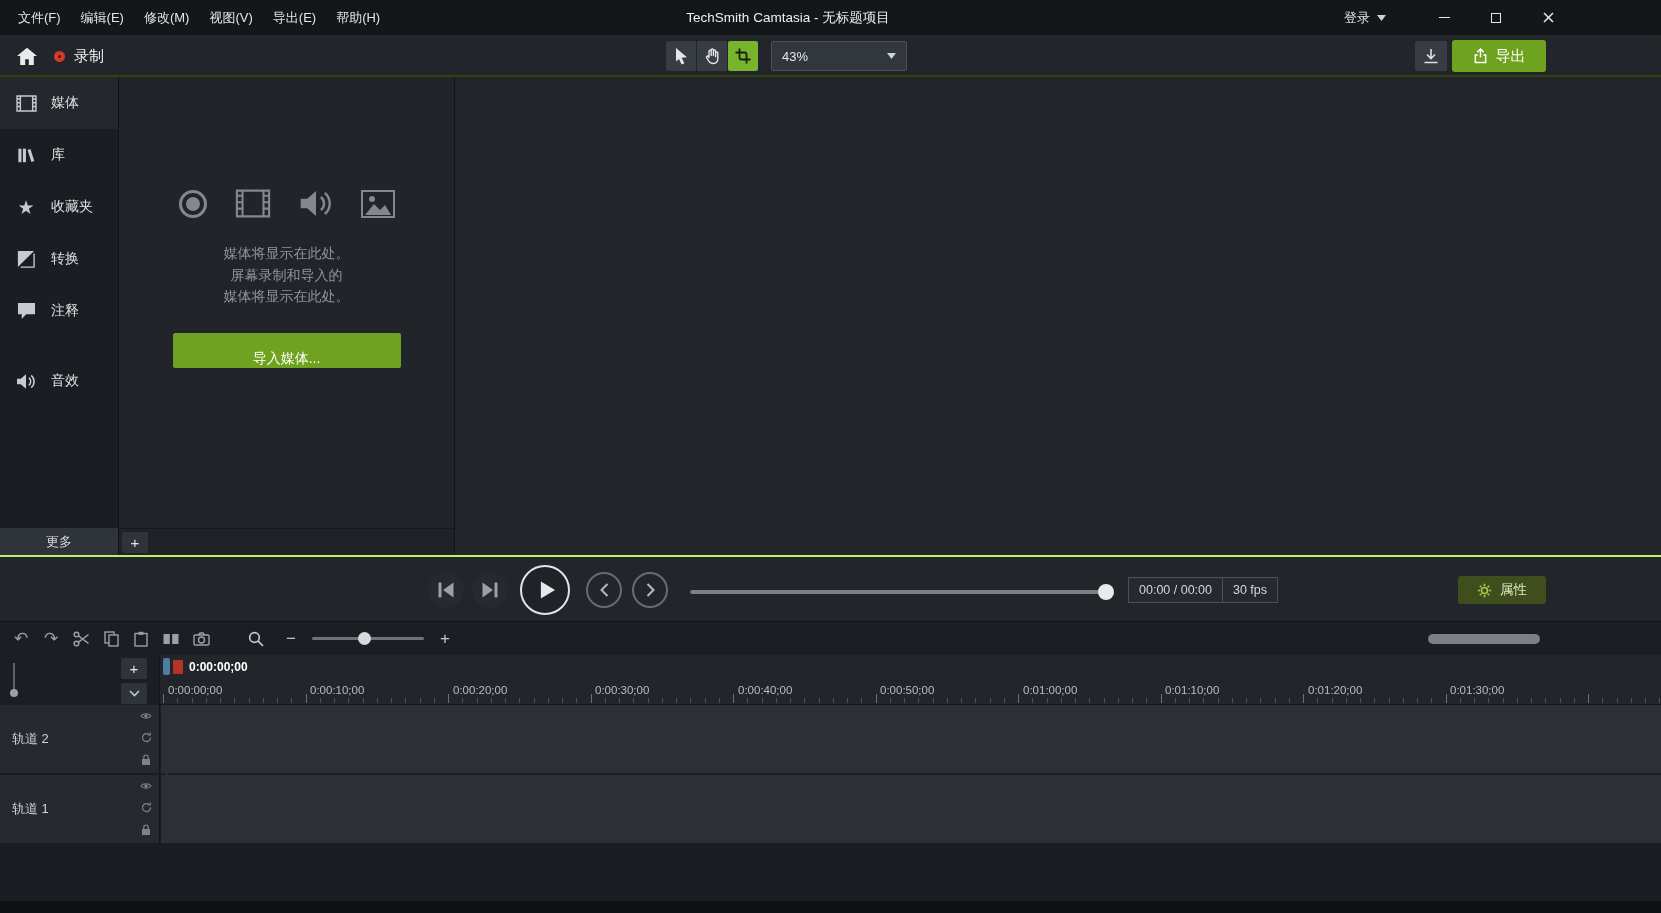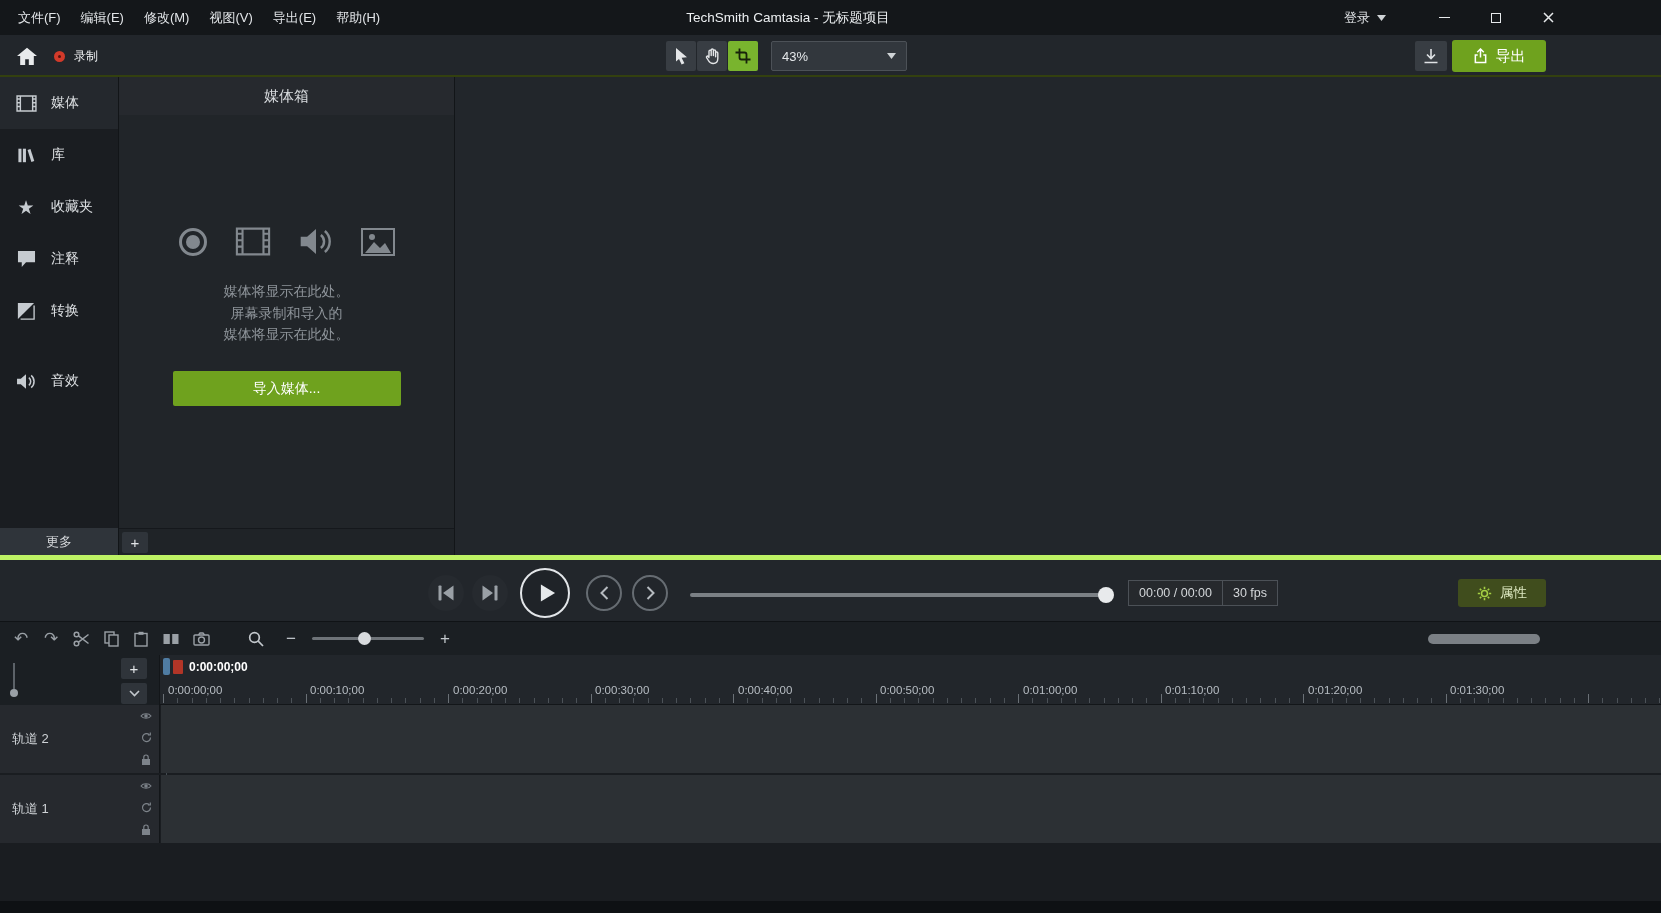"录制" .record-btn { font-size: 12px -> 15px }
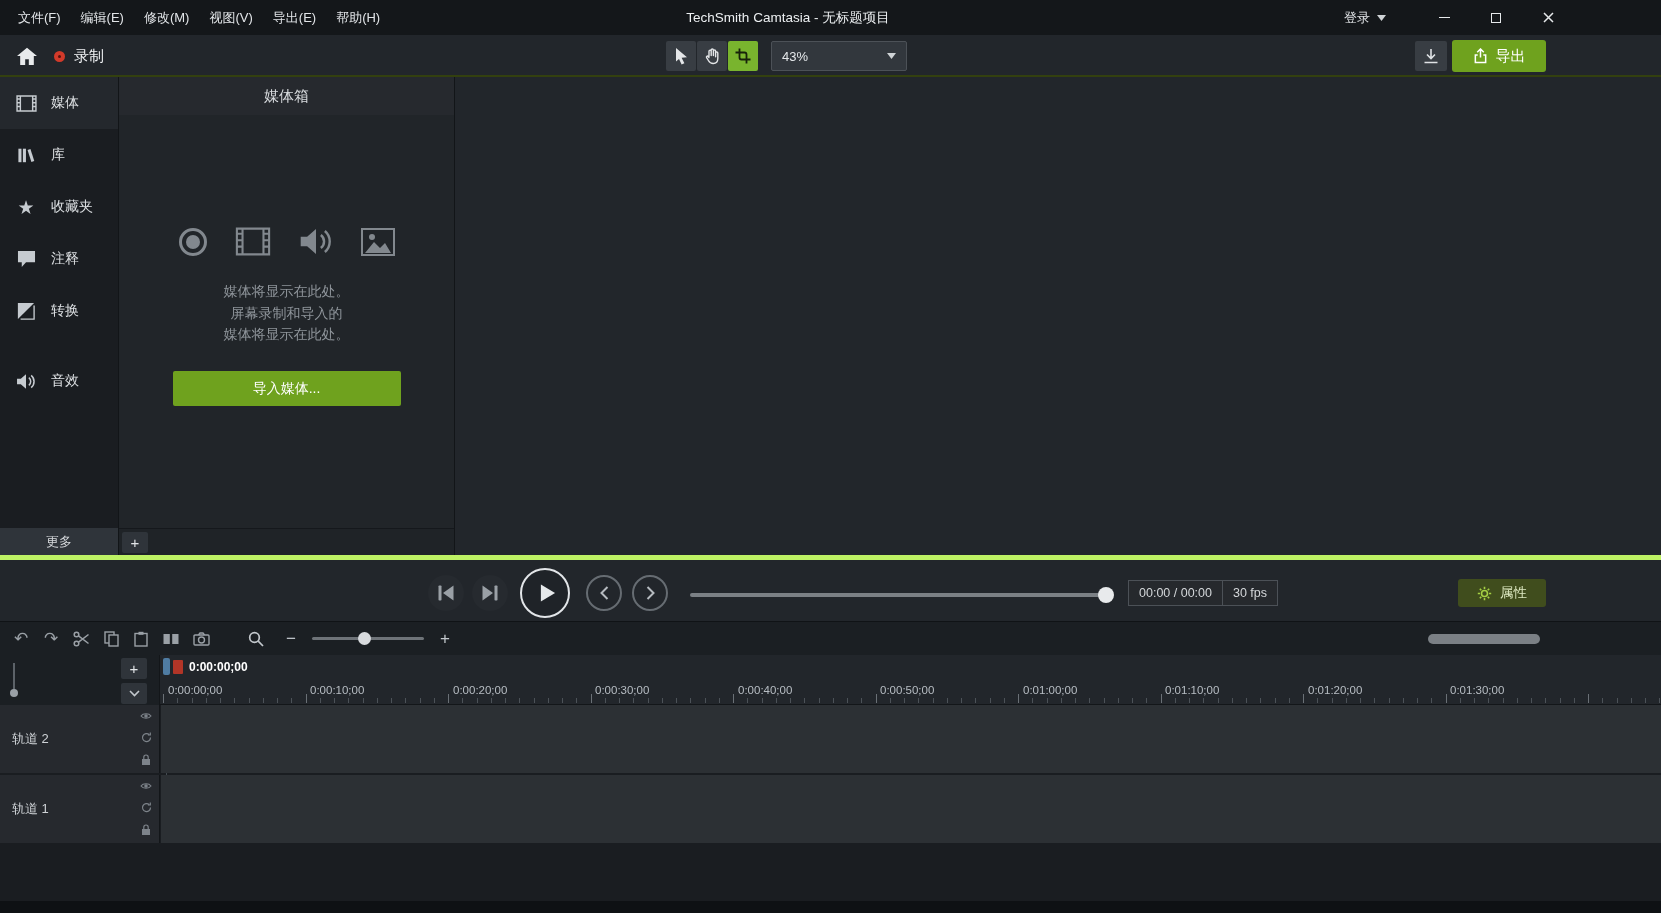"媒体箱" div.mb-header { html: <div> <span>媒体箱</span> </div> -> none }
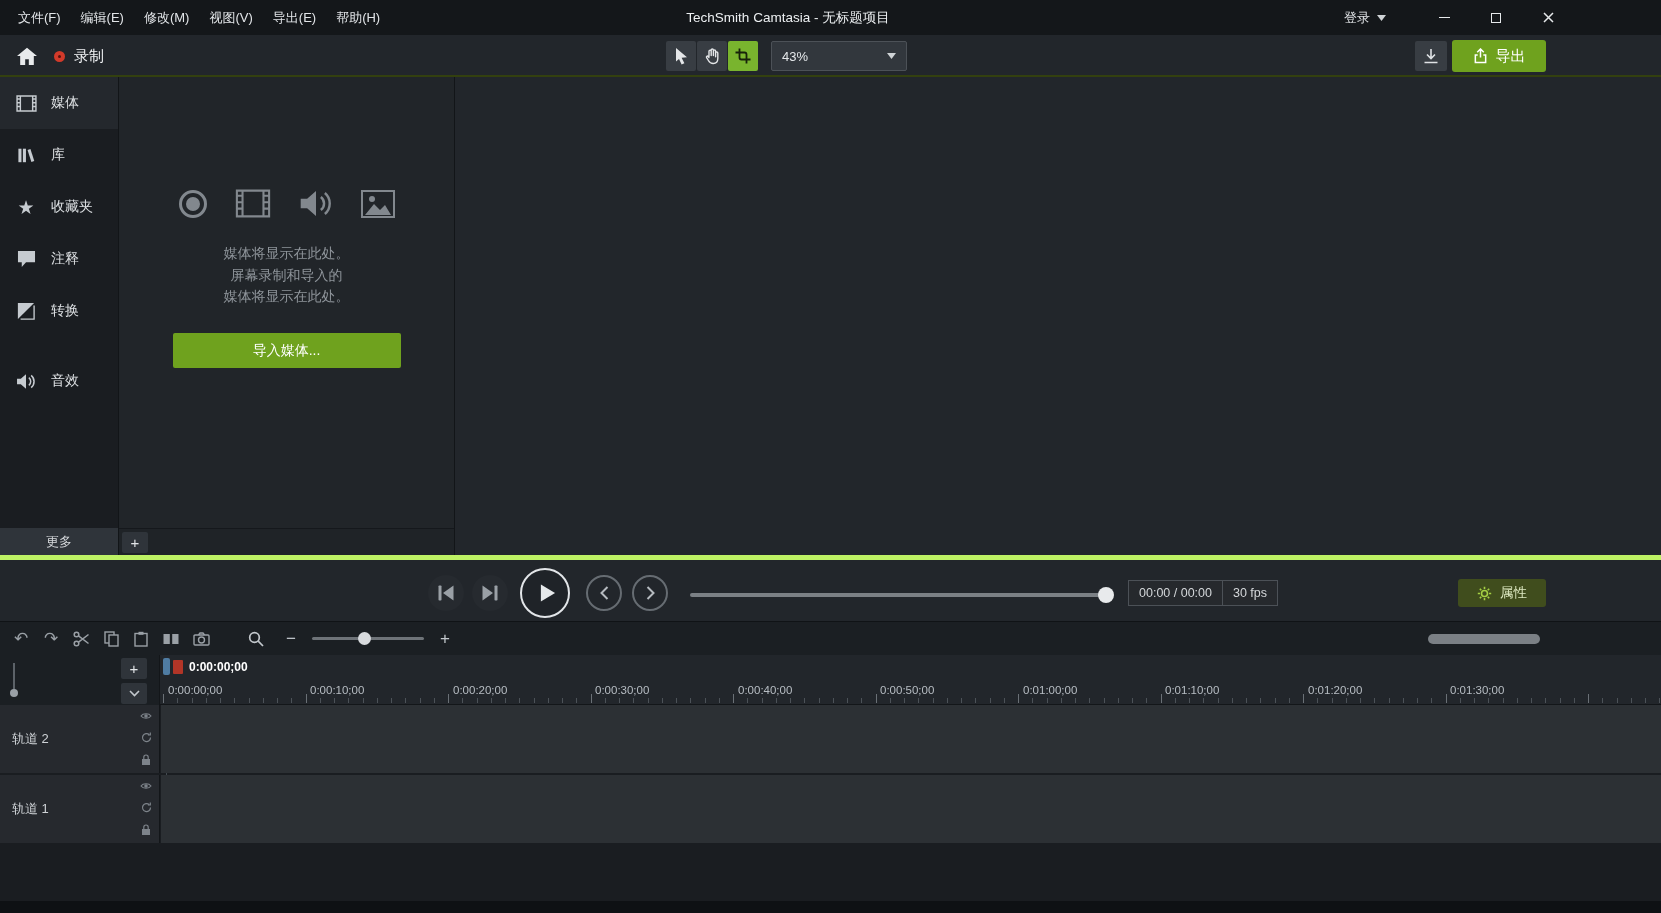"注释" div.side-item { order: before "转换" -> after "转换" }
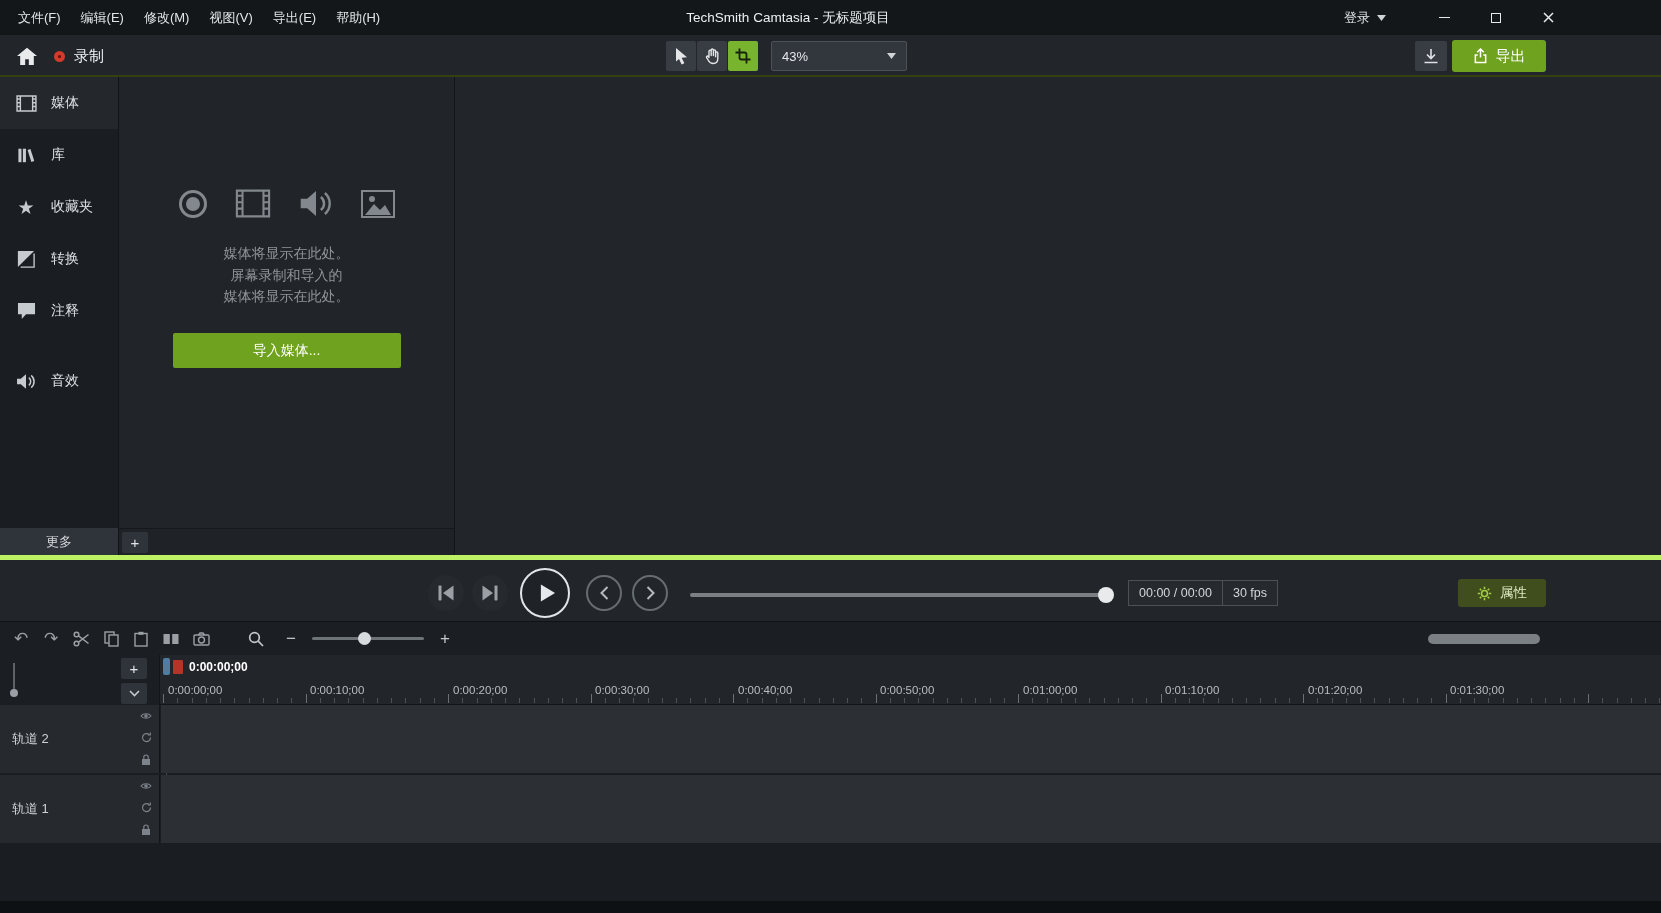"导入媒体..." .import-btn { align-items: center -> flex-end }
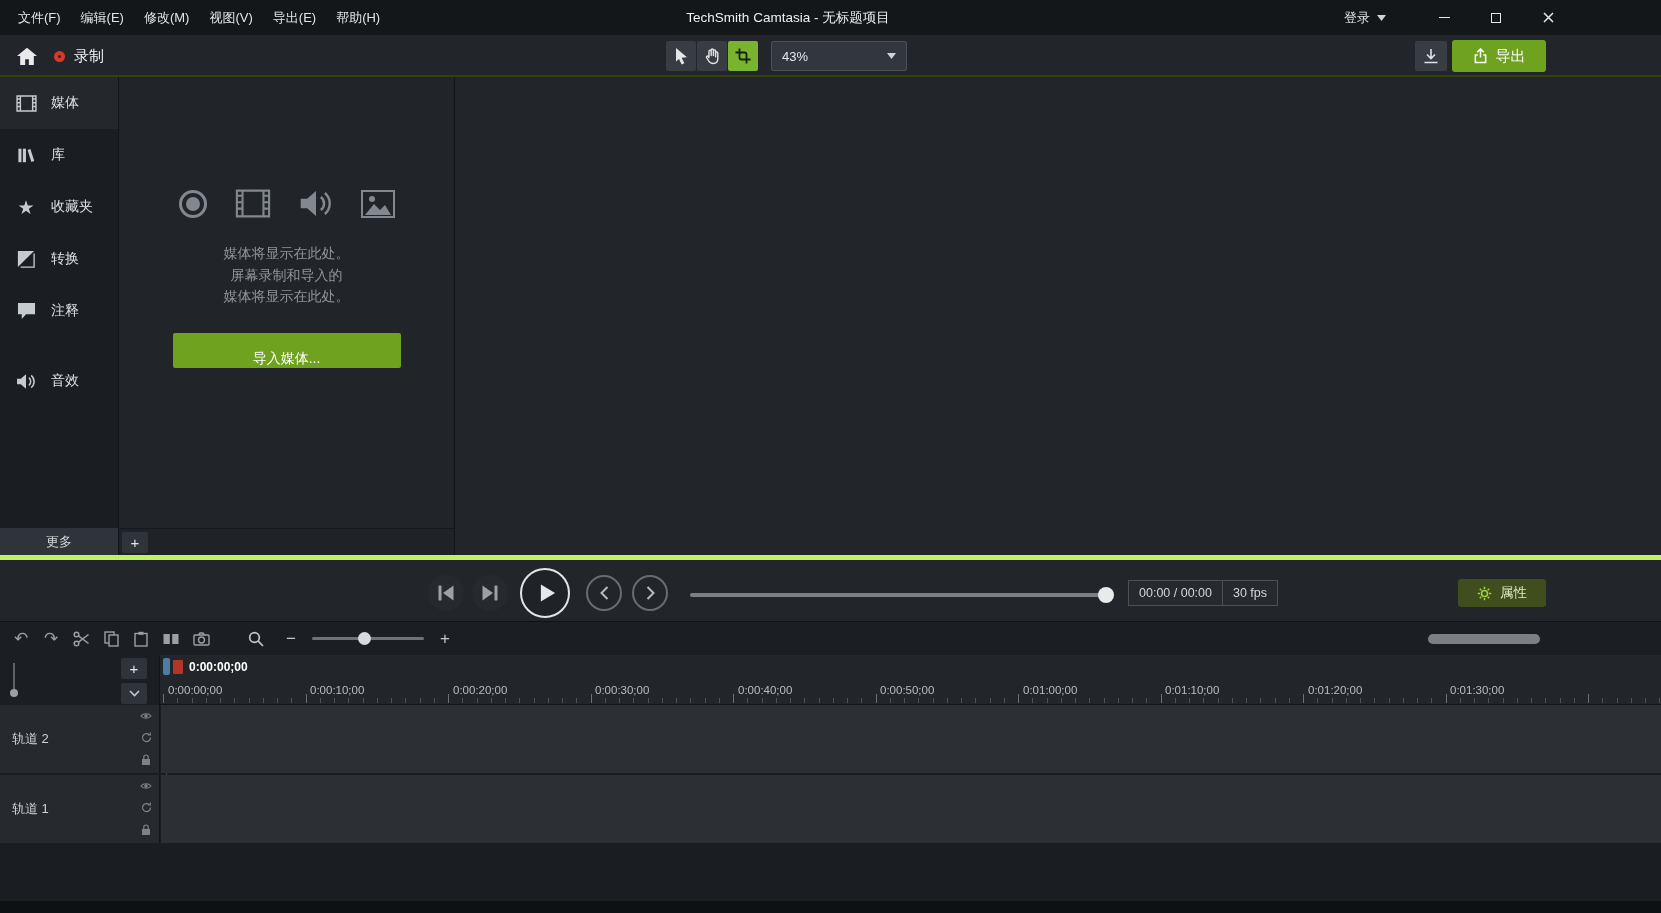"00:00 / 00:00" .playbar { border-top: 5px solid #bef264 -> 2px solid #bef264 }
